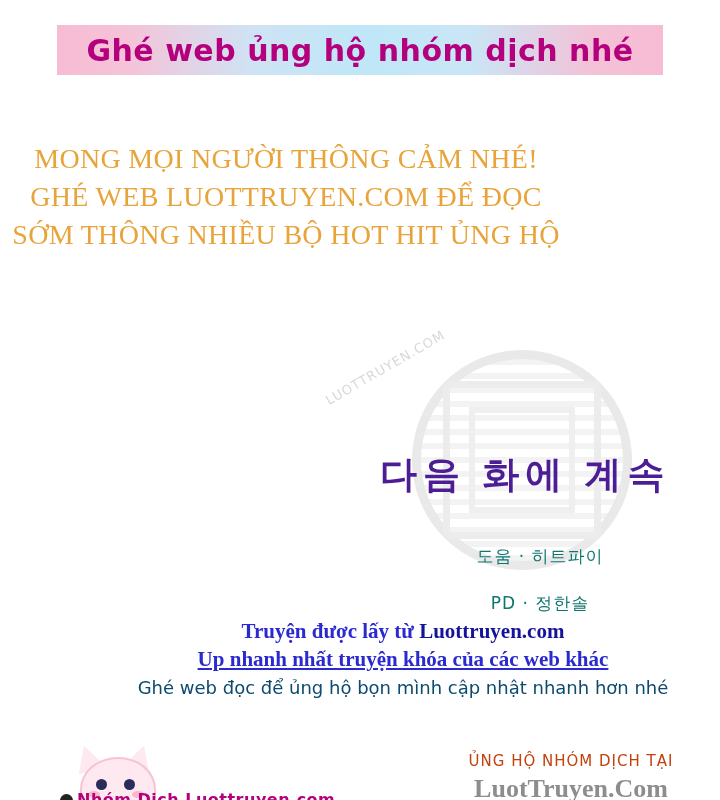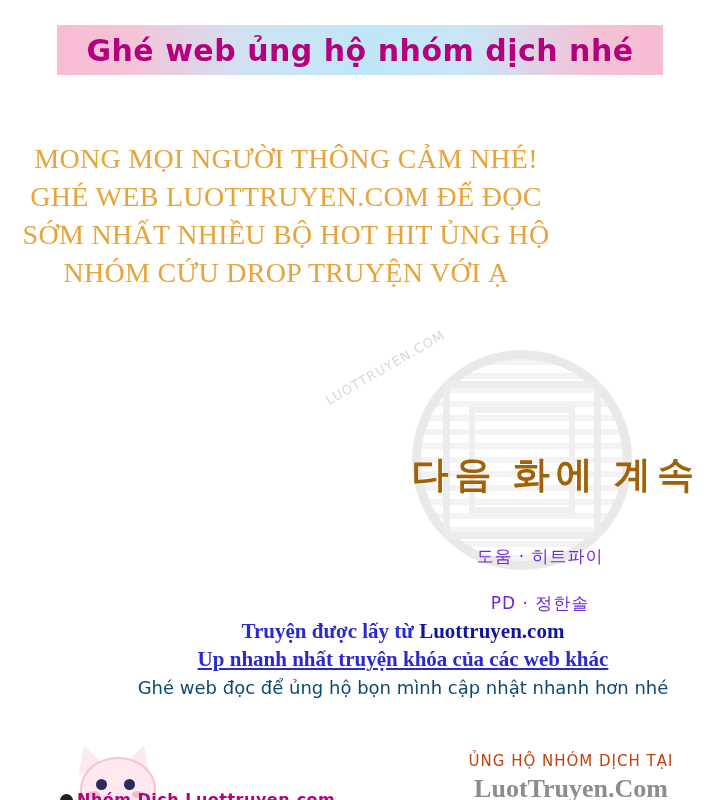"SỚM NHẤT NHIỀU BỘ HOT" div { text: NHẤT -> THÔNG }
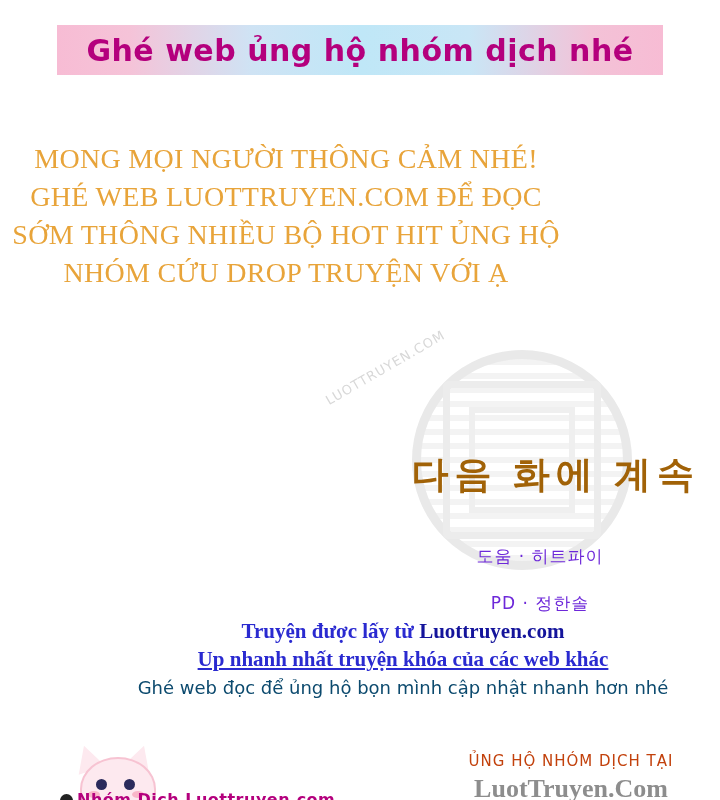"NHÓM CỨU DROP TRUYỆN VỚI" div { html: <div>NHÓM CỨU DROP TRUYỆN VỚI Ạ</div> -> none }
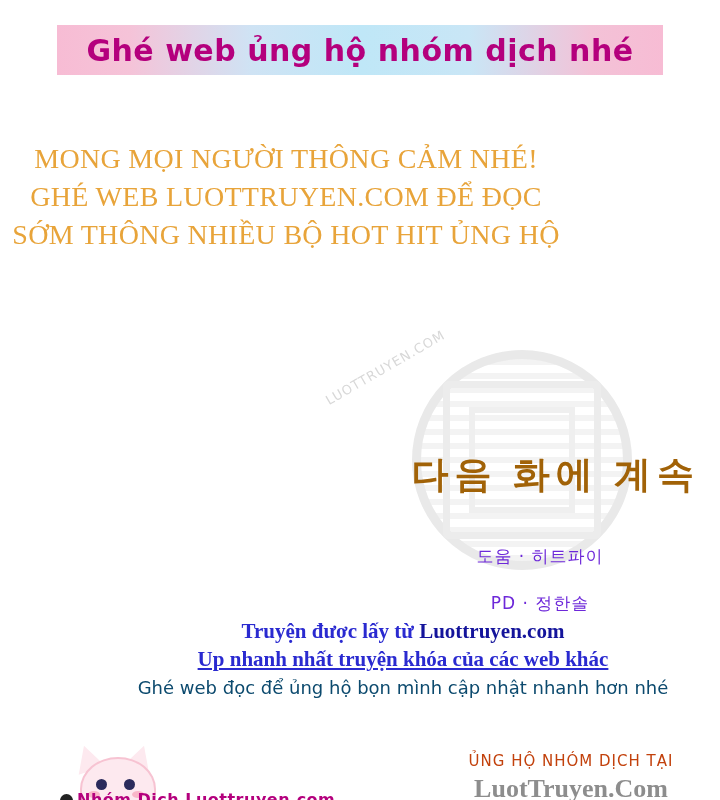"다음 화에 계속" .korean-big { color: #a16207 -> #4c1d95; font-family: Liberation Serif, serif -> Liberation Sans, sans-serif; text-align: right -> left }
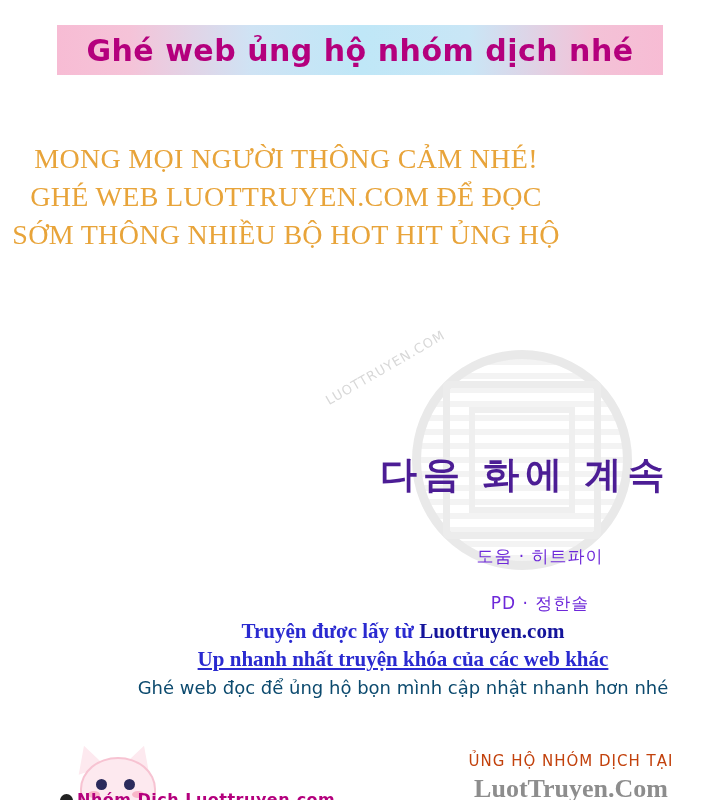"도움 · 히트파이" .credit { color: #6d28d9 -> #0f766e }
